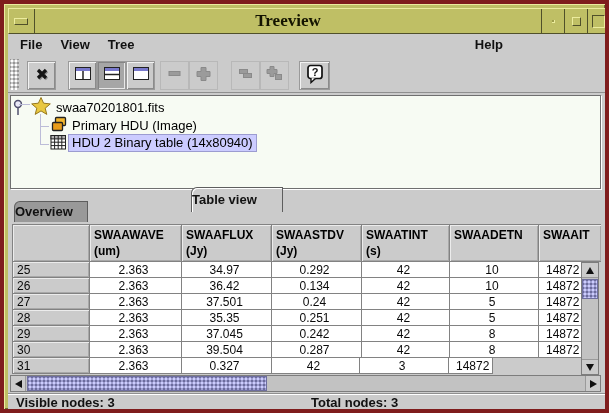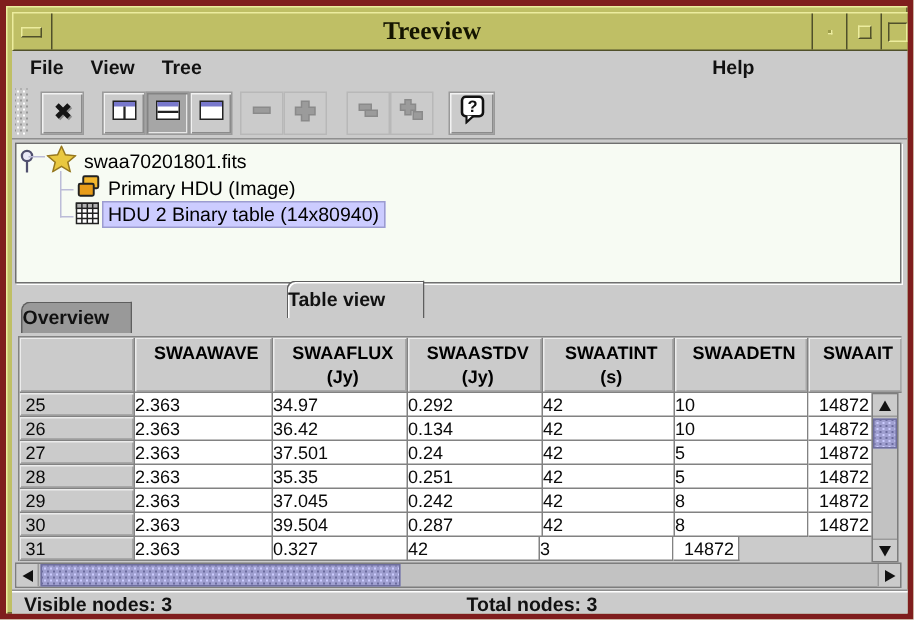"SWAAWAVE" .thead { text-align: center -> none }
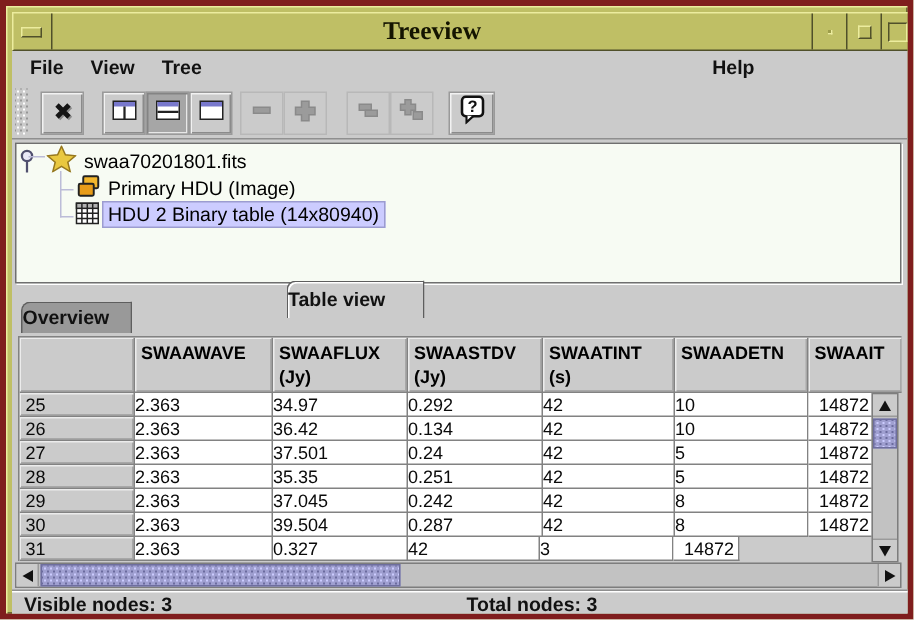"(um)" div { html: none -> <div>(um)</div> }
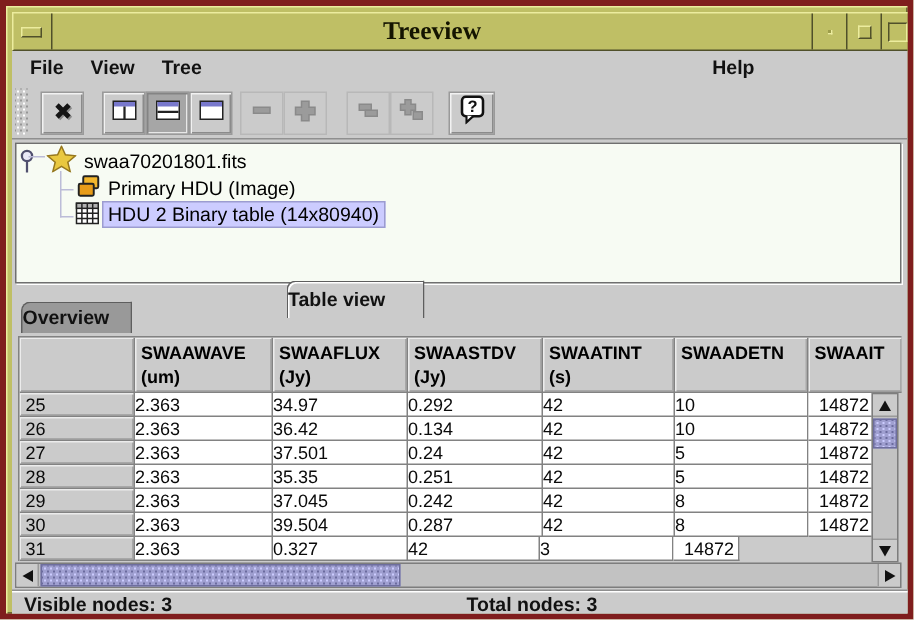"2.363" .td { text-align: left -> center }
